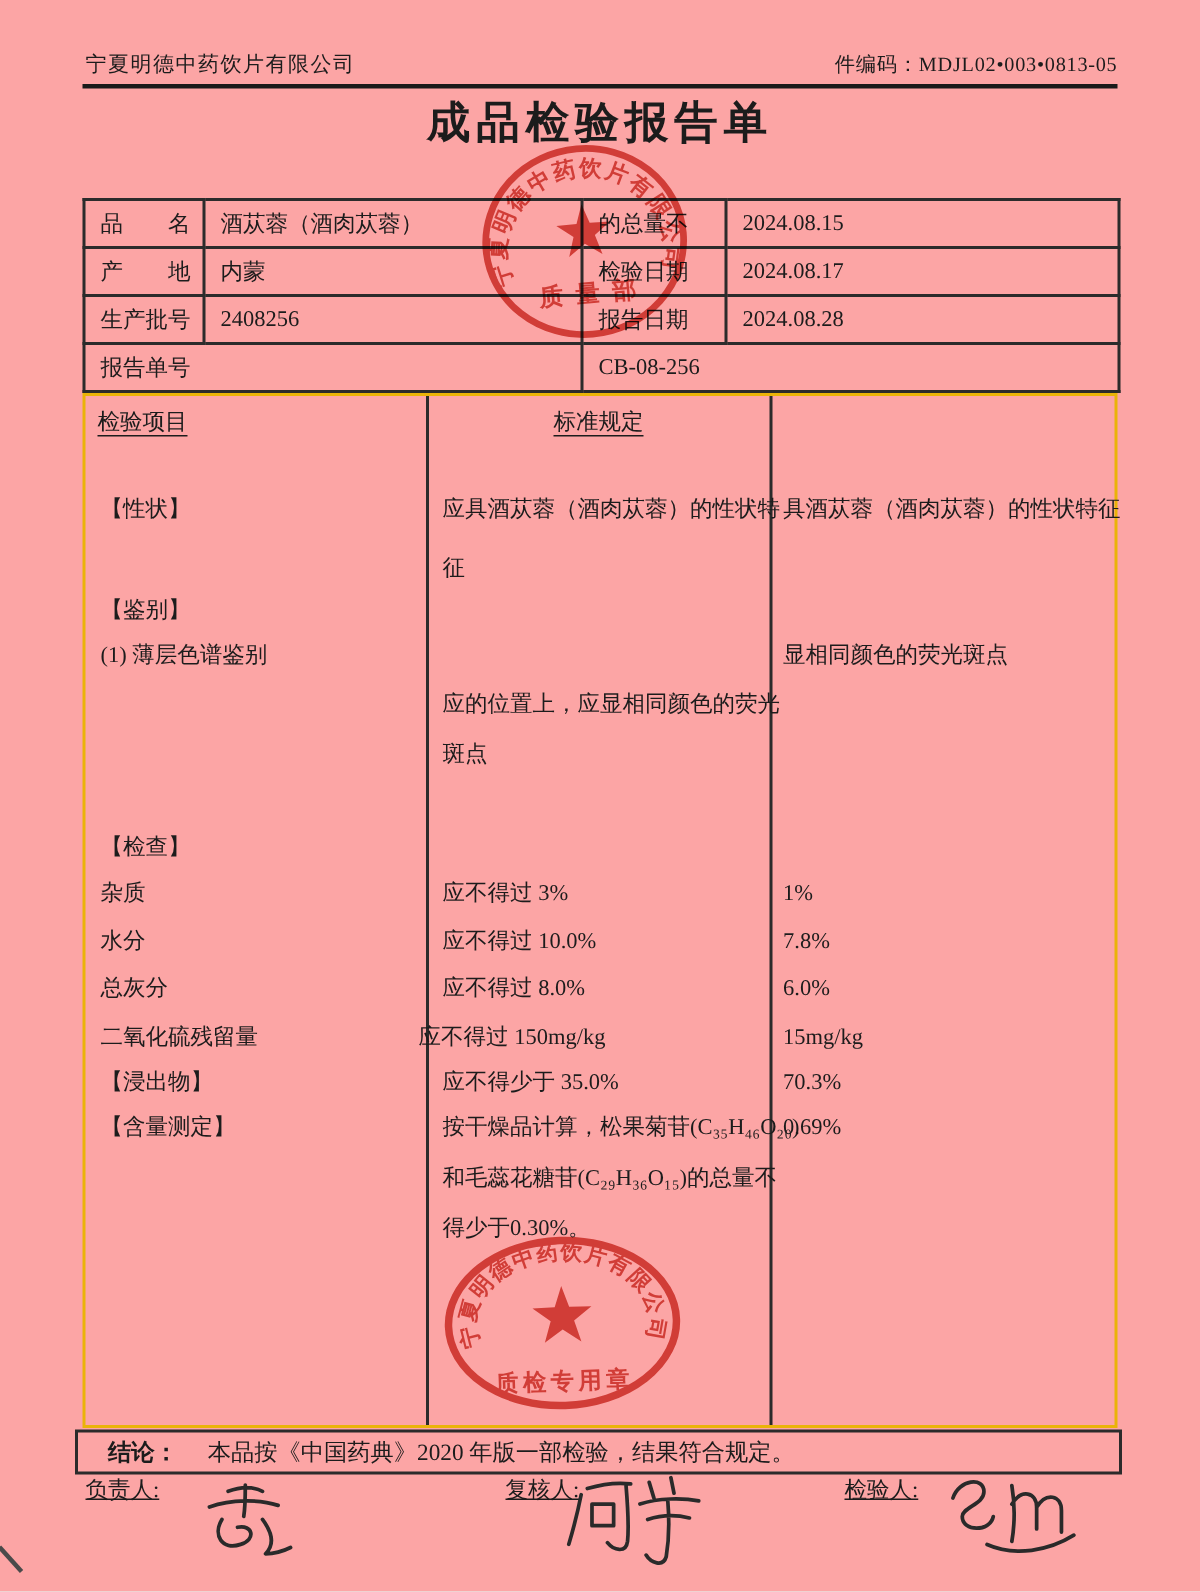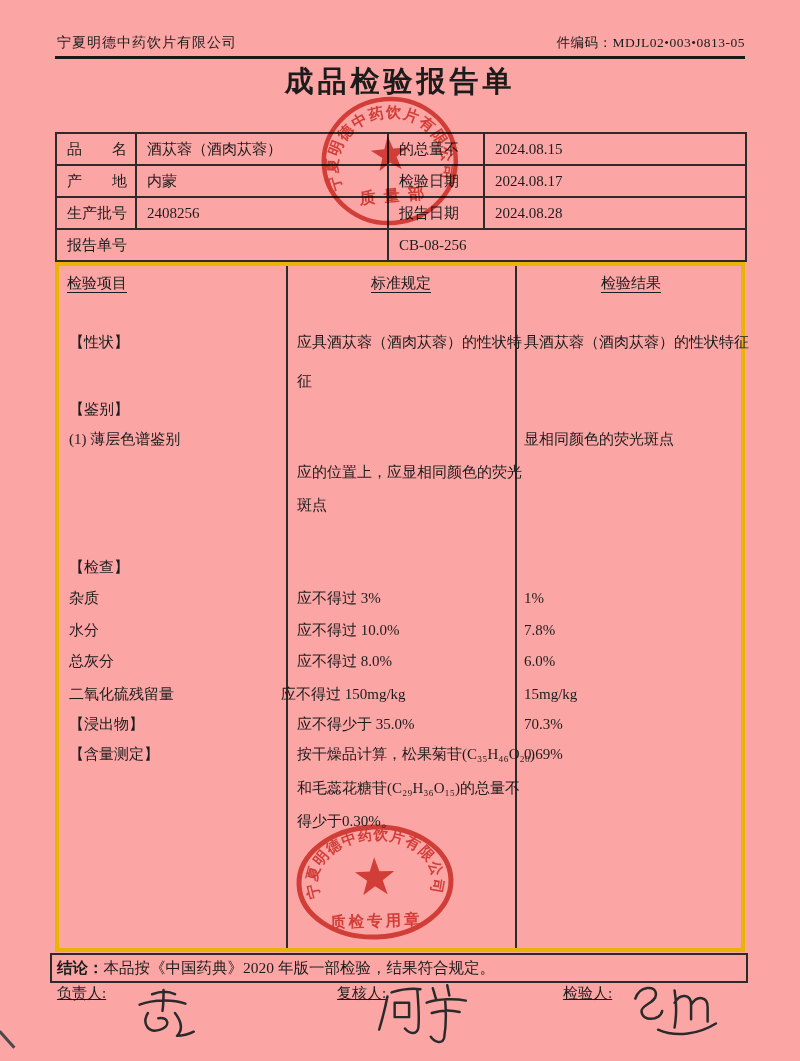"检验项目" .maintab { border: 4px solid #eab308 -> 2px solid #eab308 }
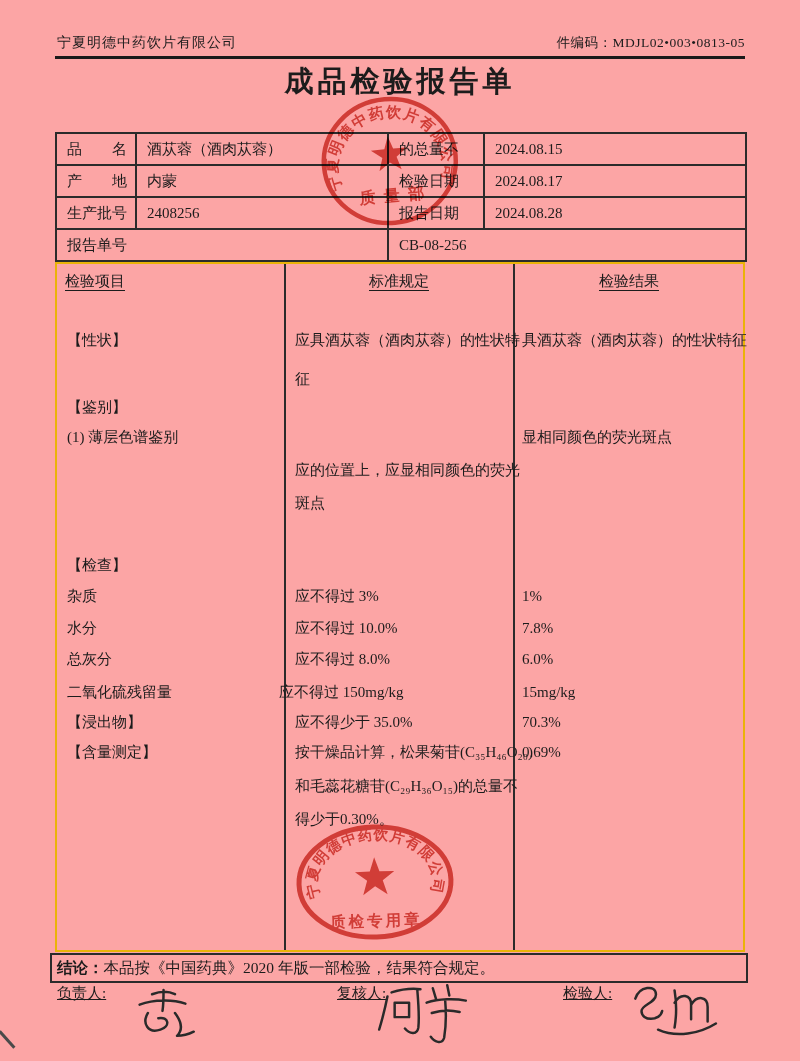"检验结果" div.colhead { html: <div>检验结果</div> -> none }
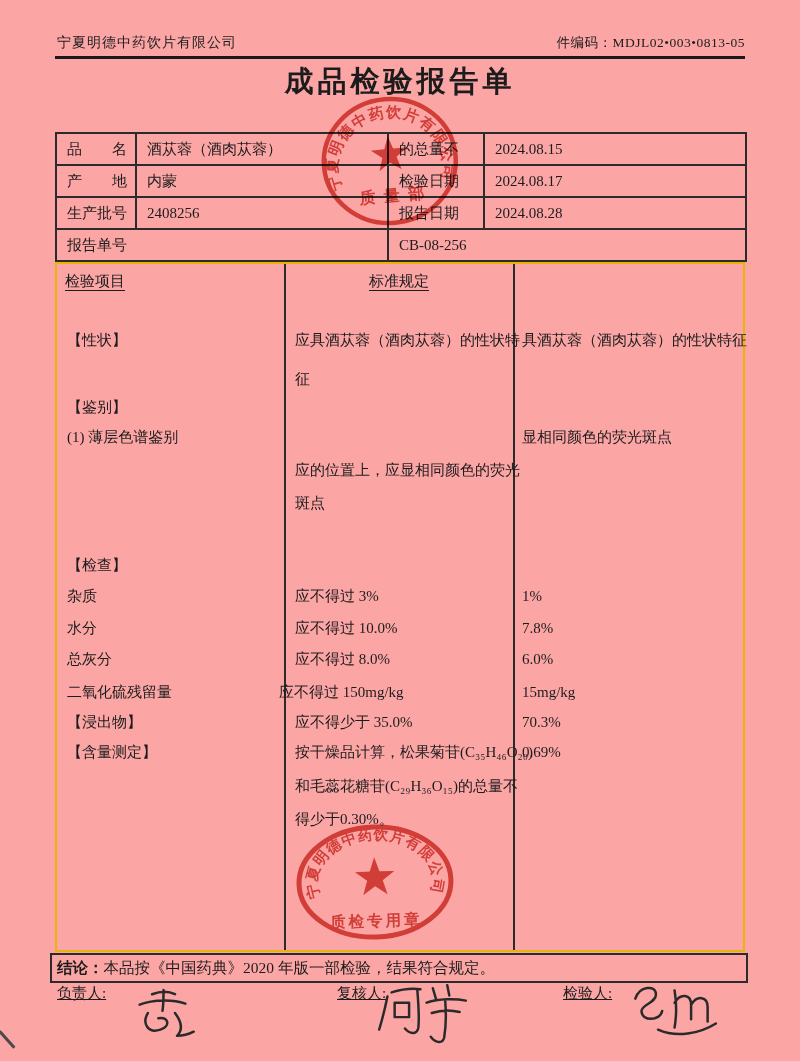"结论：" .conclusion { gap: none -> 20px; padding-left: 5px -> 20px }
